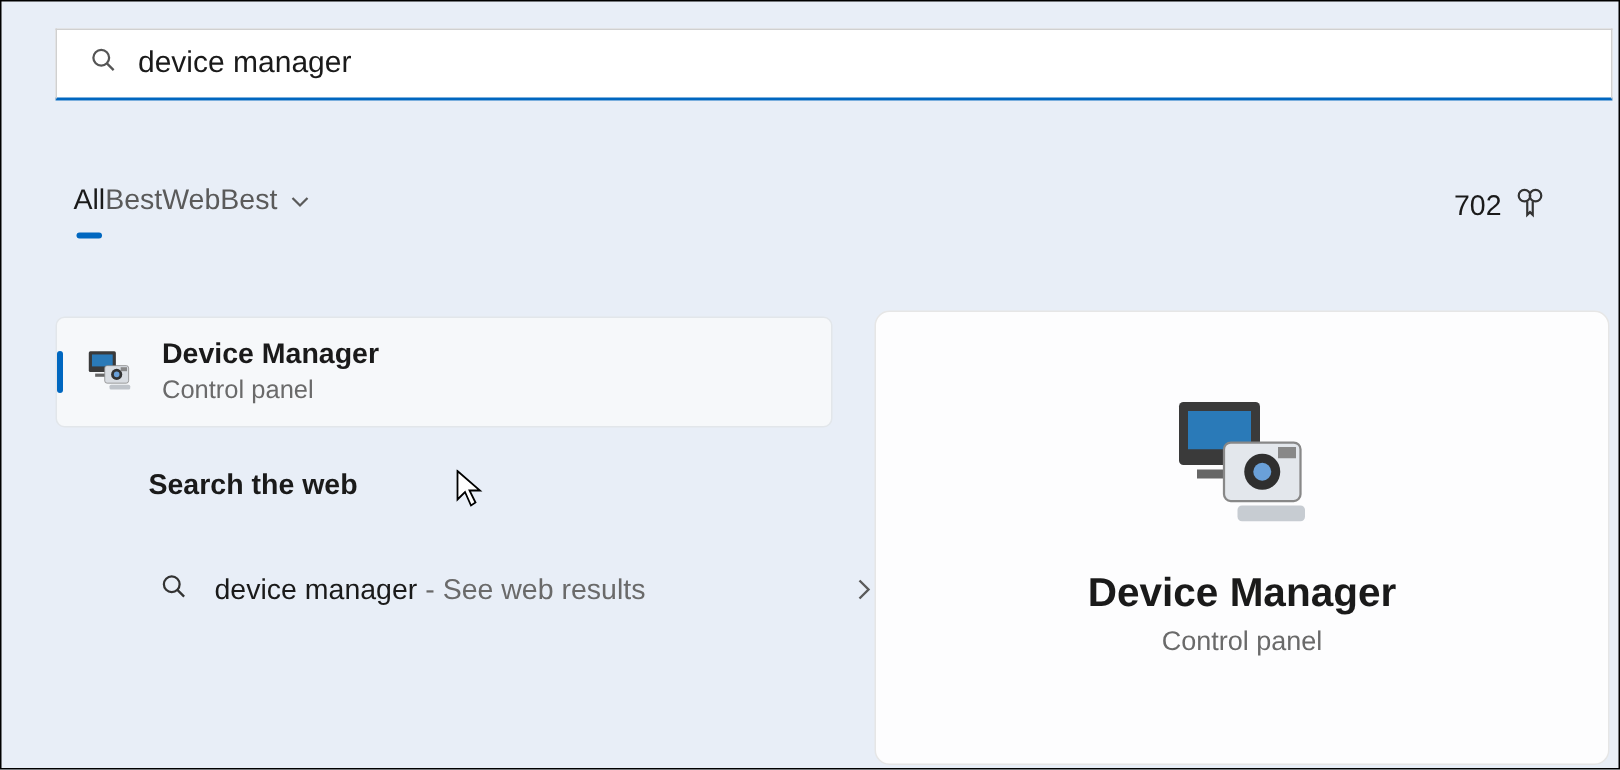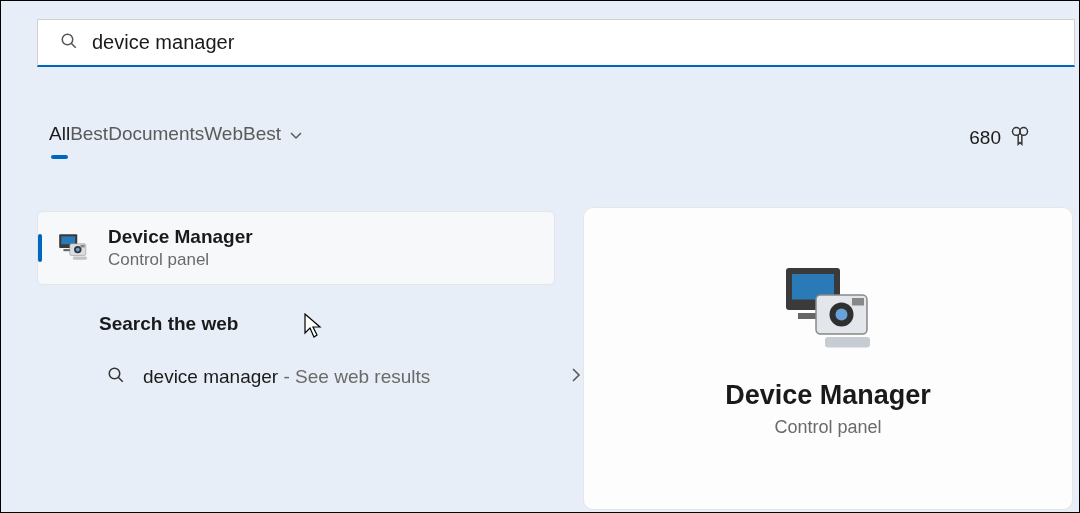"Documents" div.tab { html: <div>Documents</div> -> none }
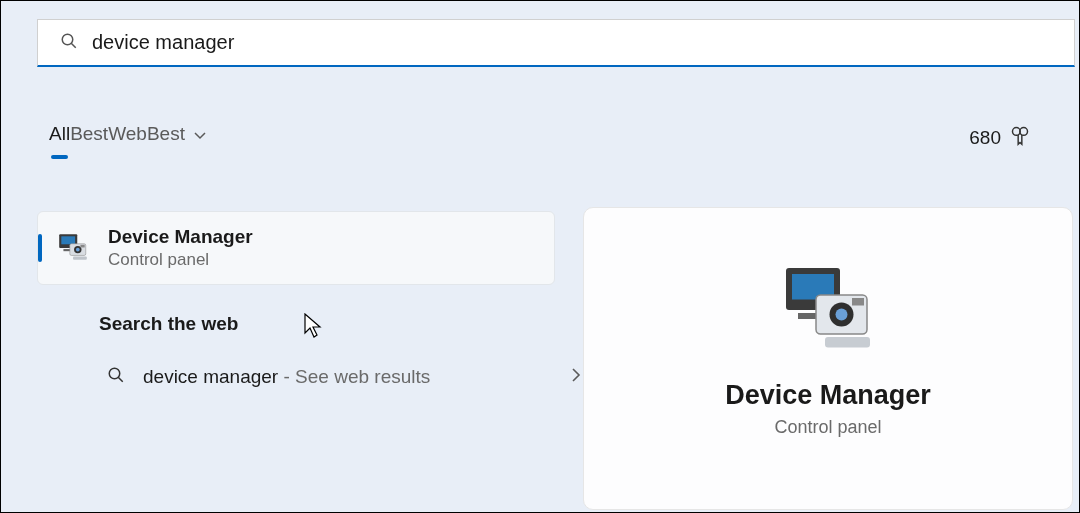"680" span { text: 680 -> 702 }
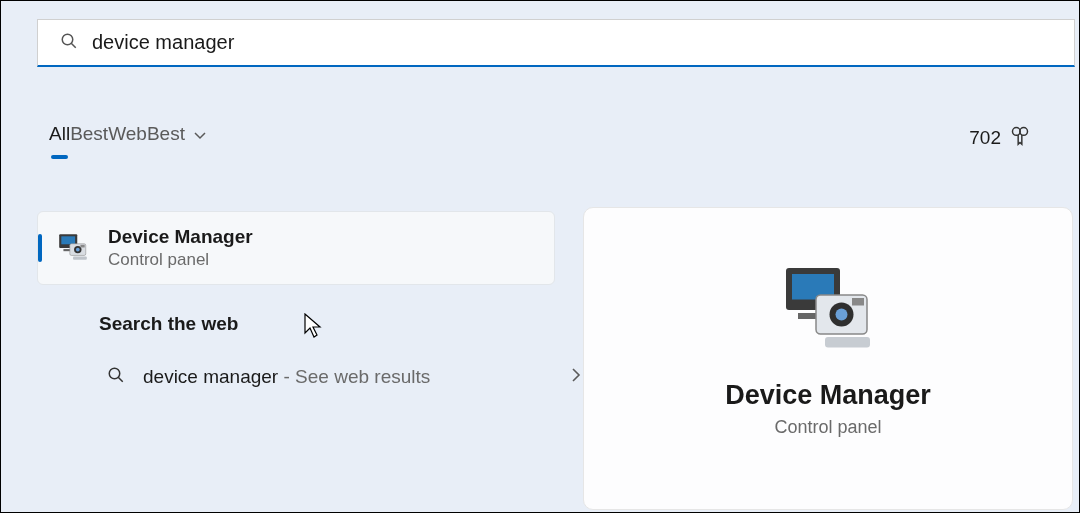"device manager - See web" .web-item { align-items: center -> flex-end }
